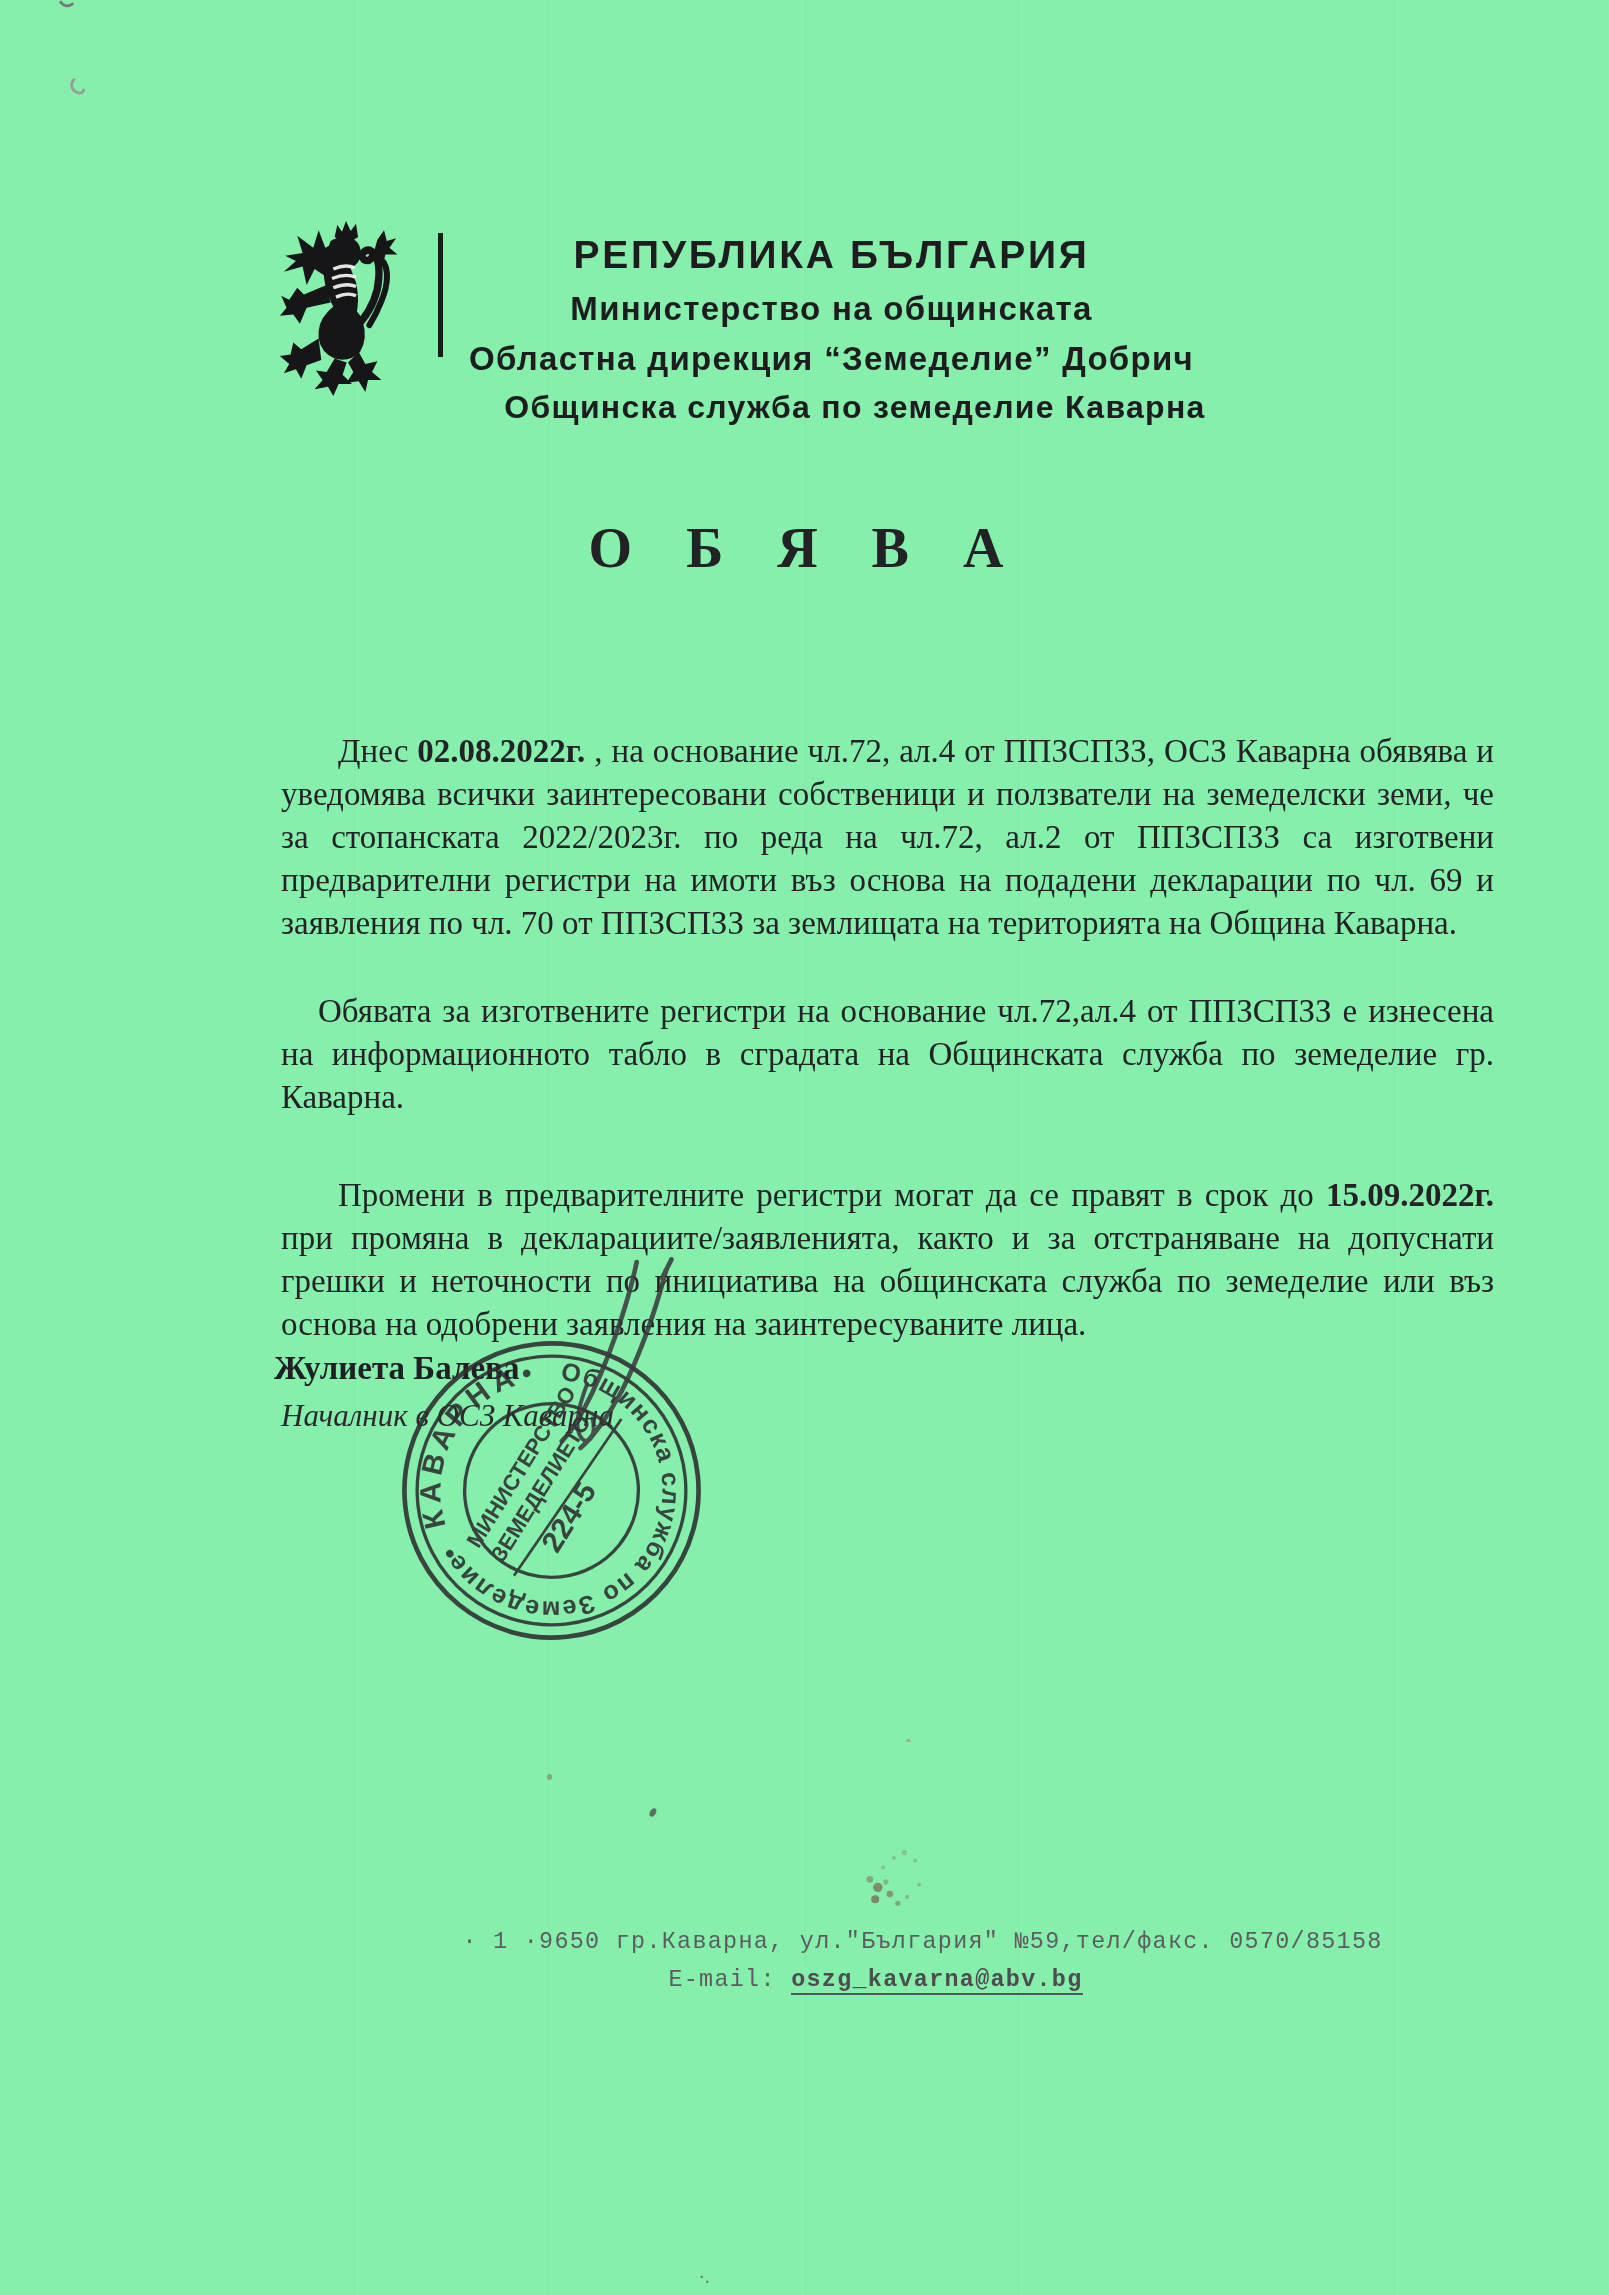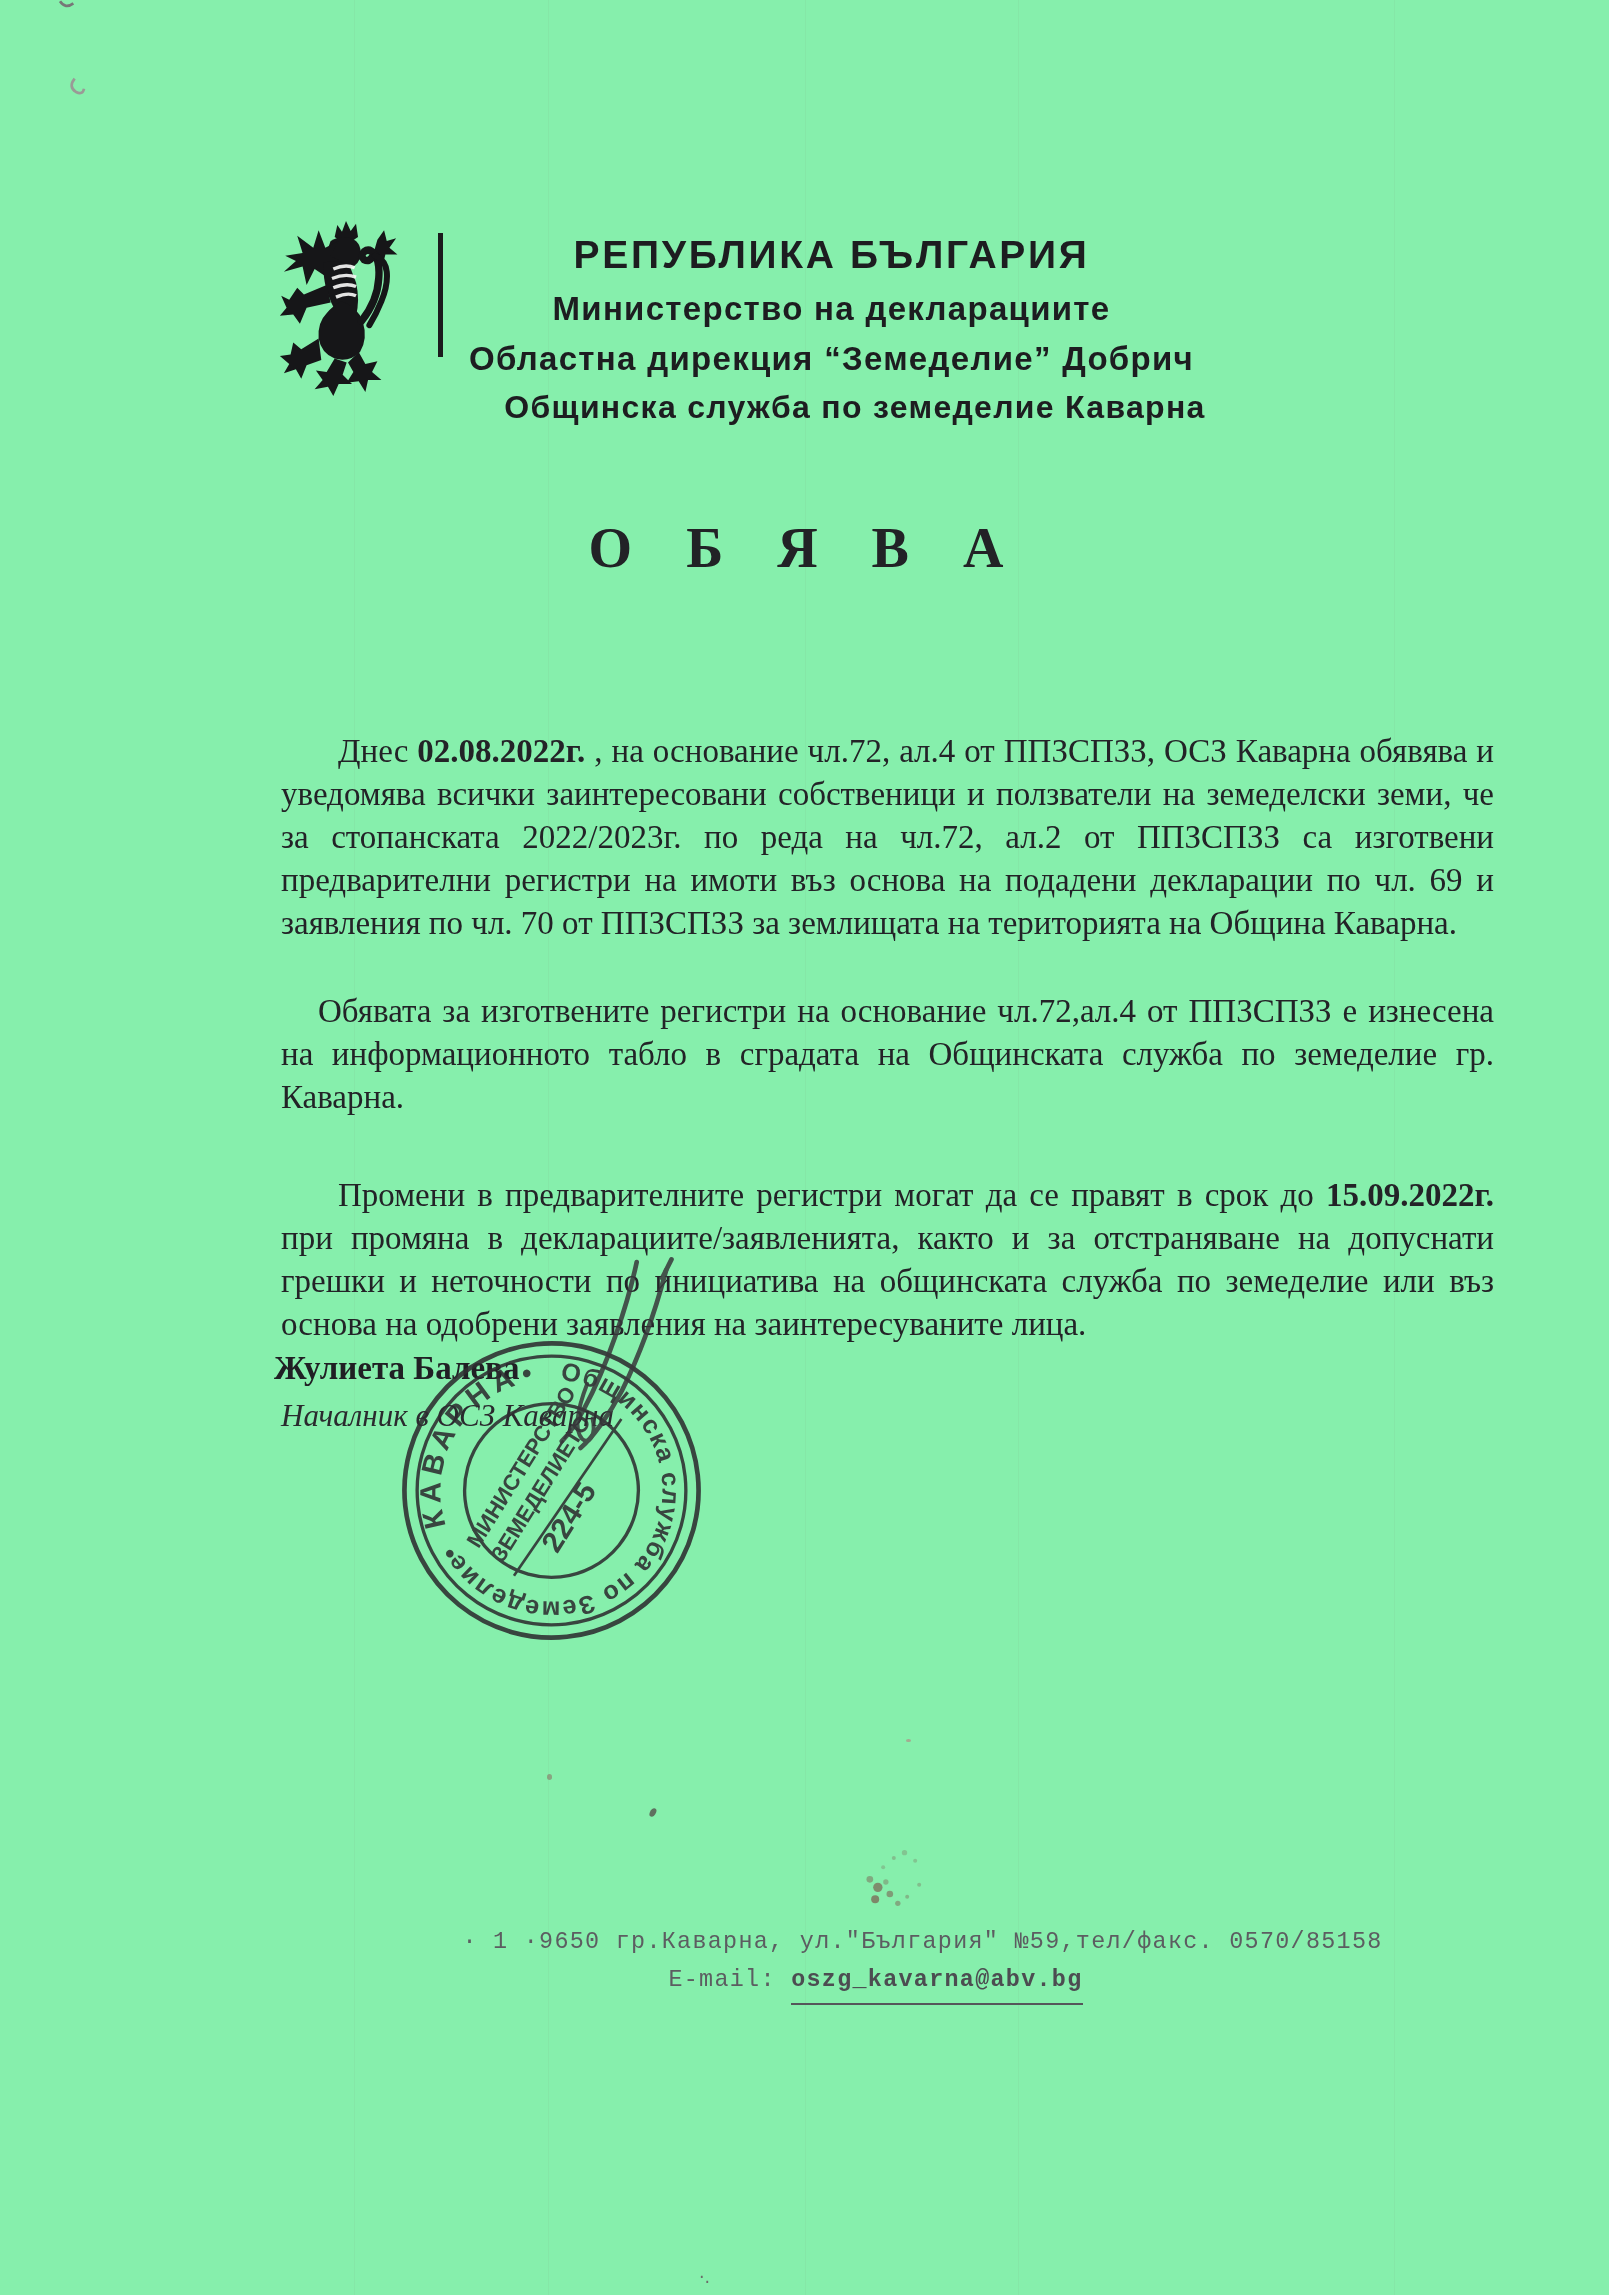"Министерство на декларациите" div.h-line2 { text: декларациите -> общинската }
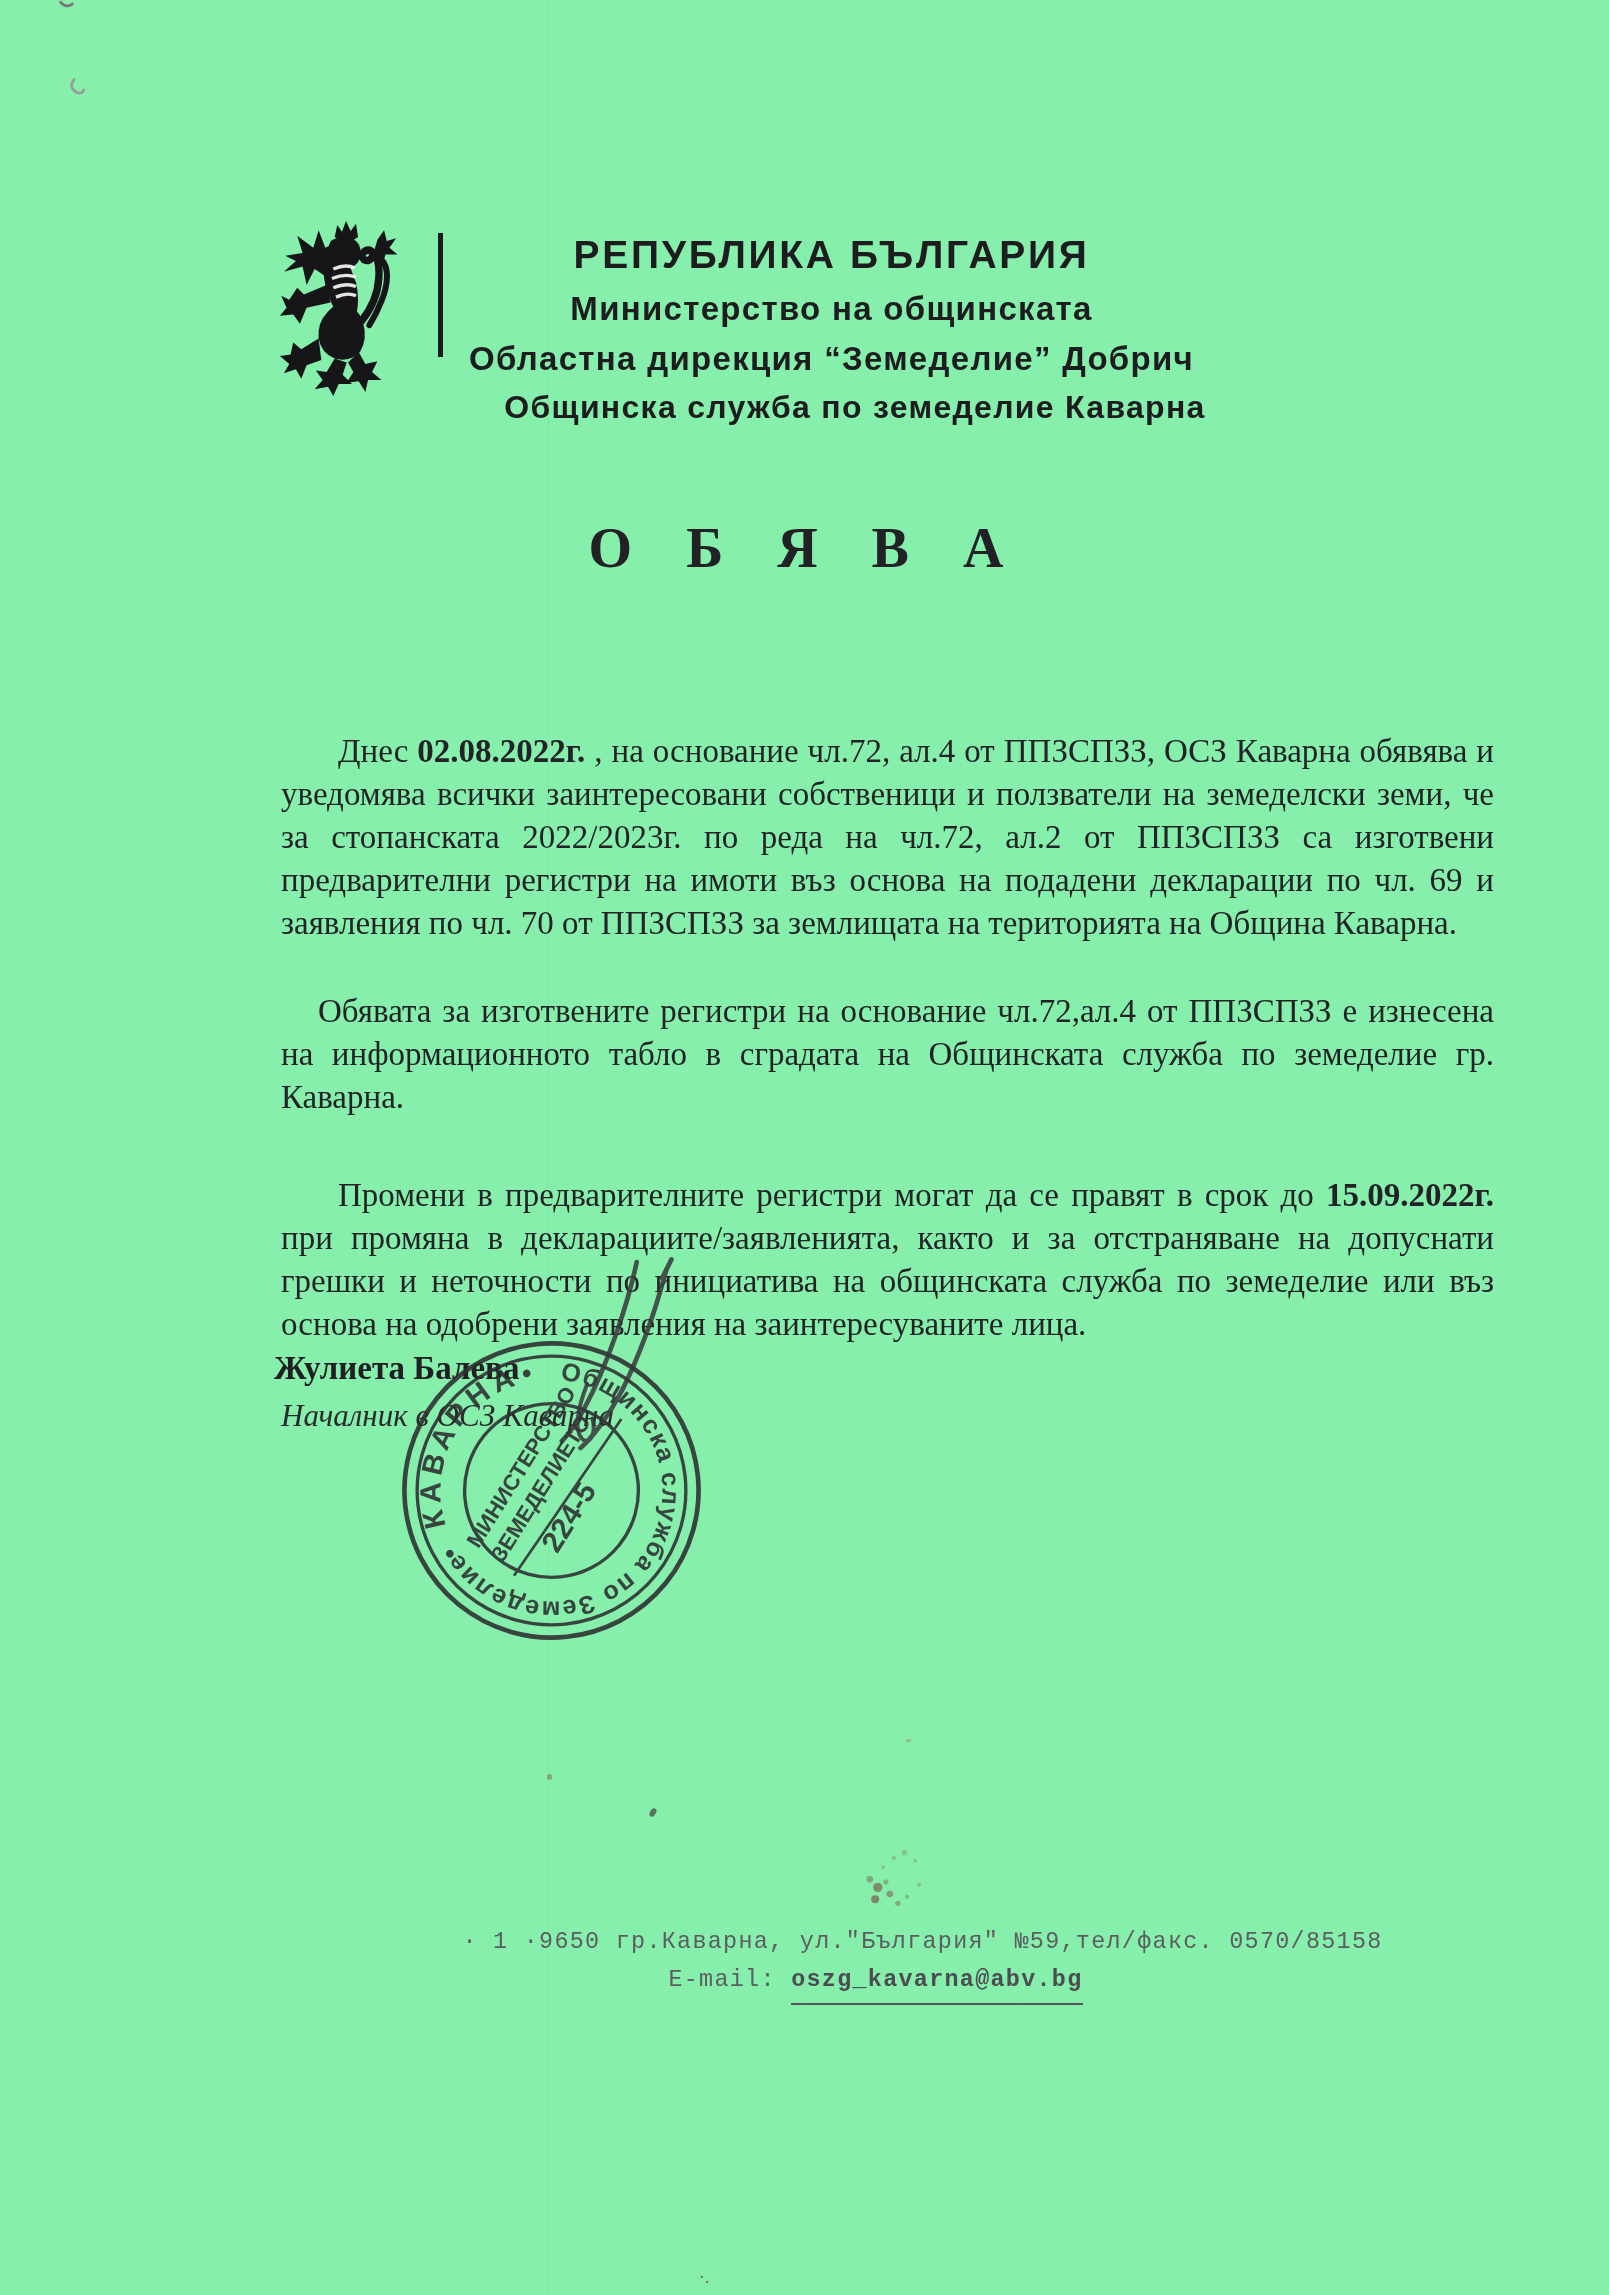"oszg_kavarna@abv.bg" .footer .email { padding-bottom: 10px -> 0 }
